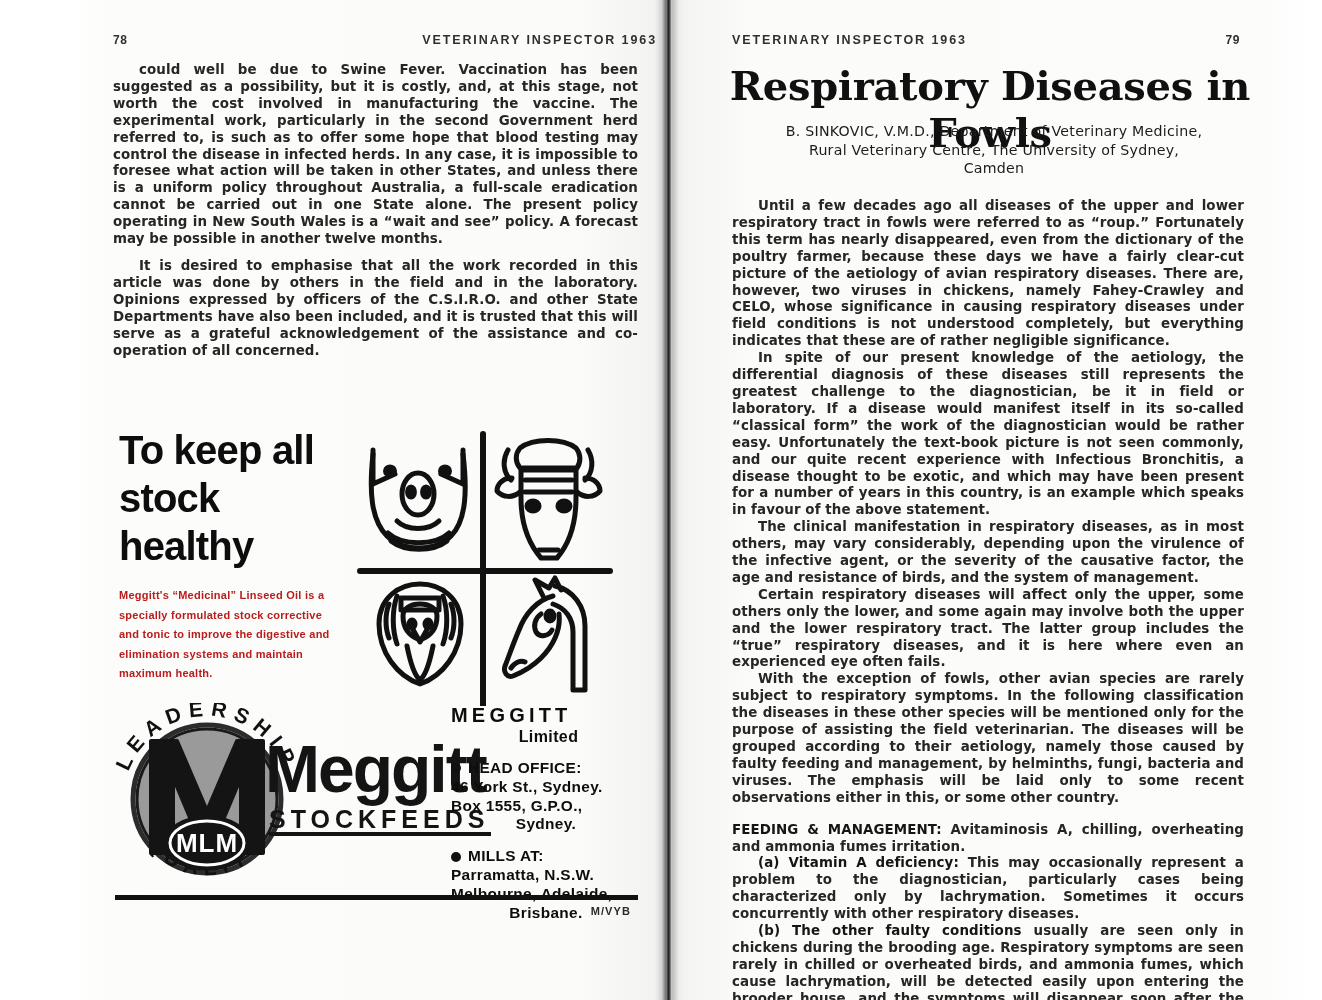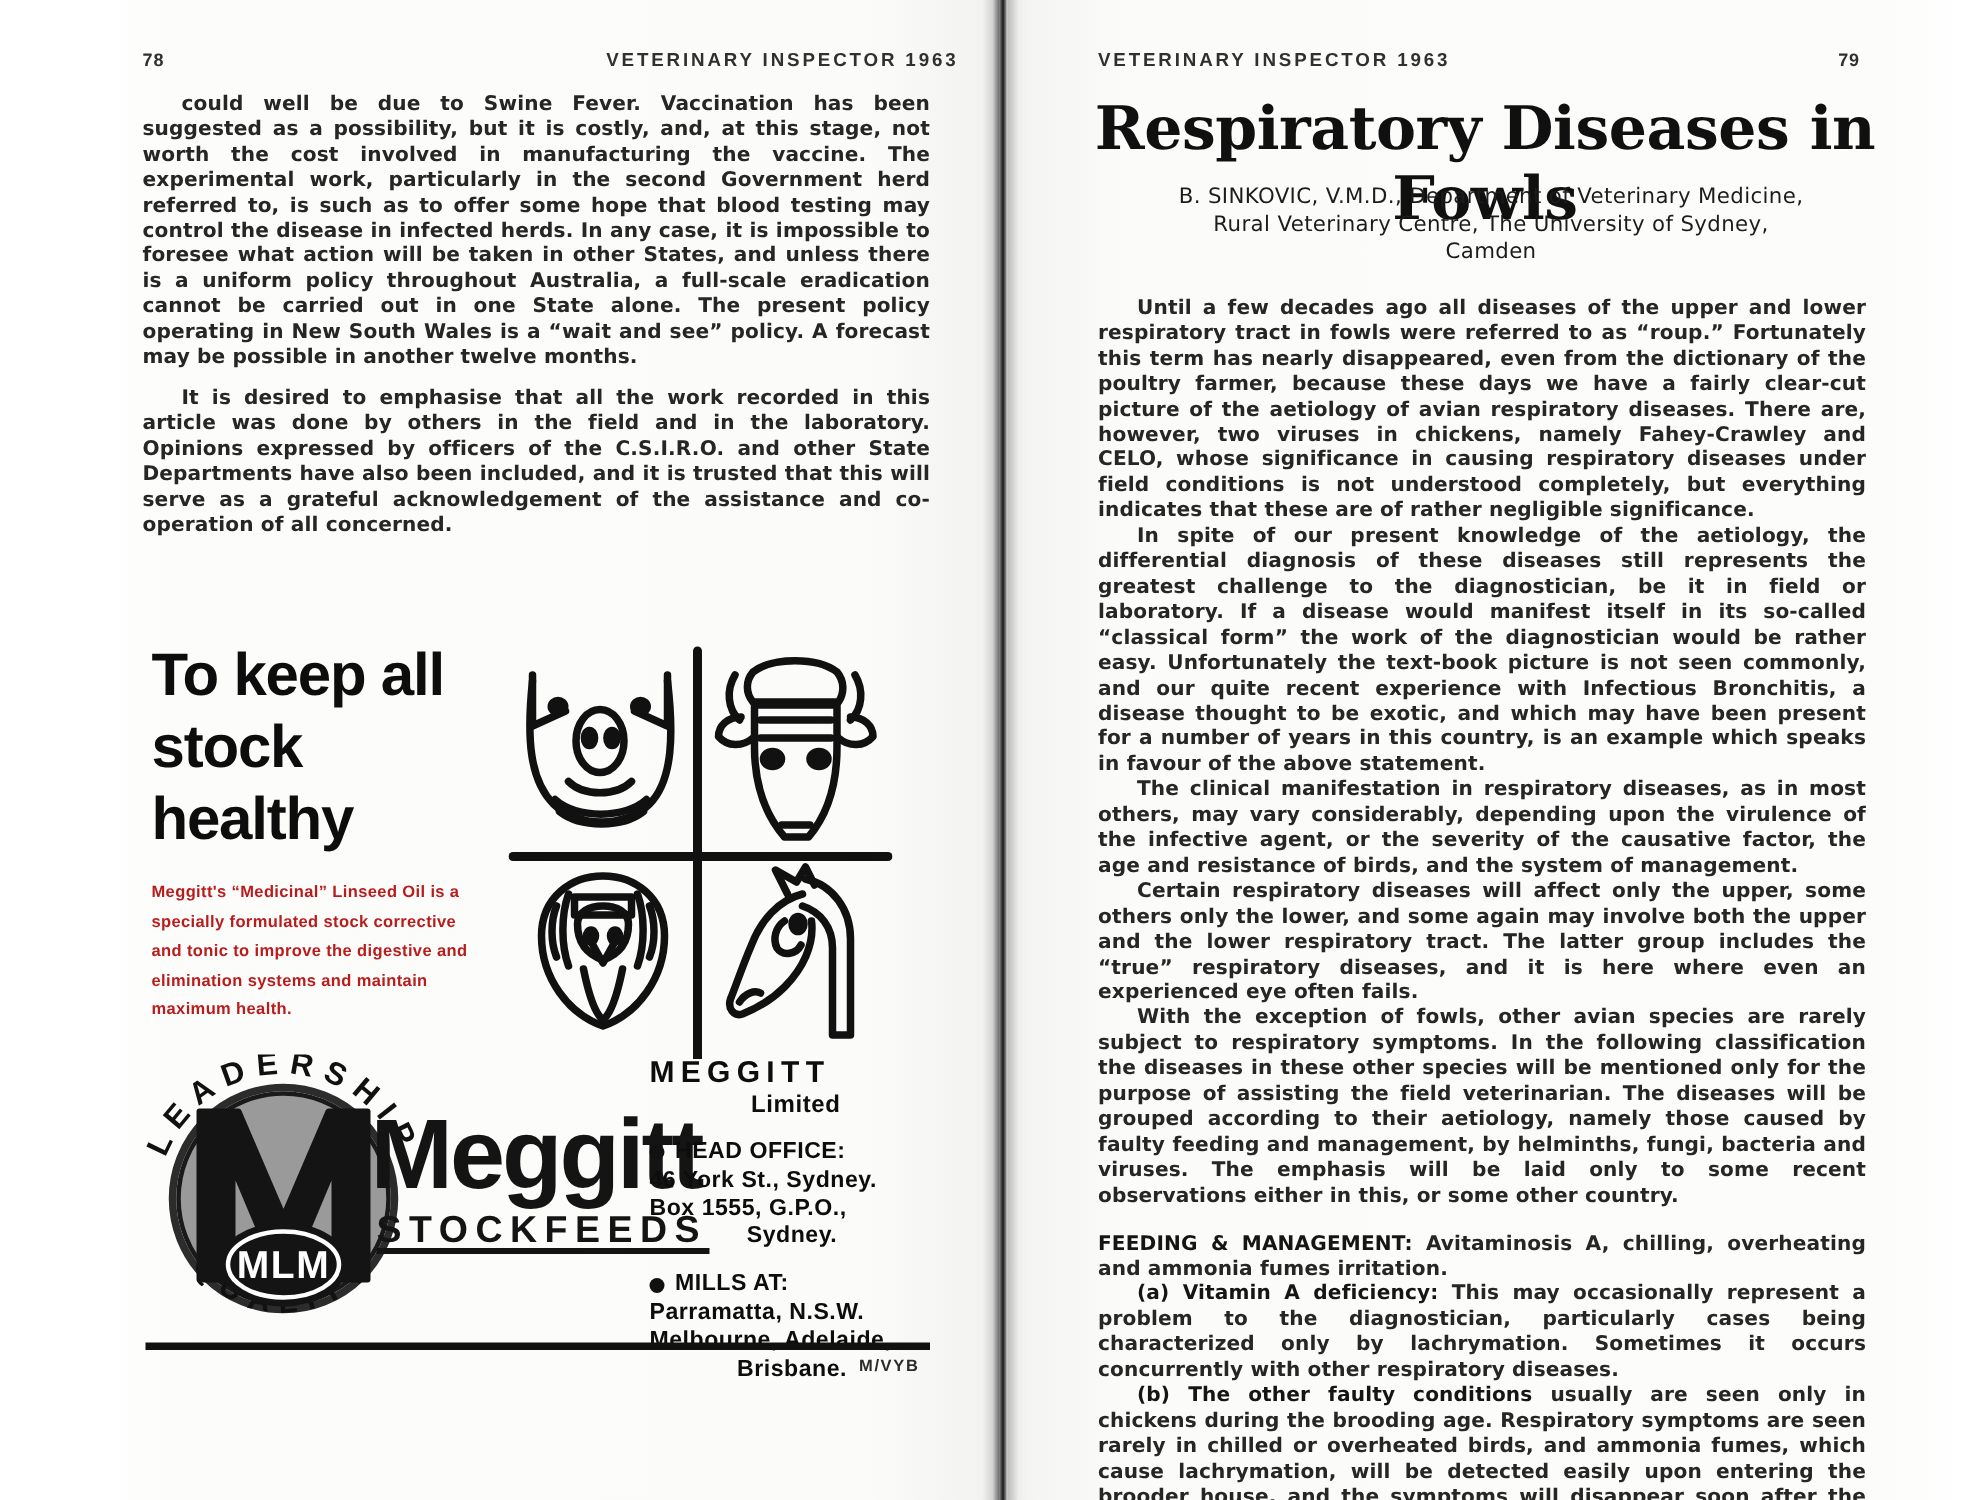"78" .page-left { left: 68px -> 86px }
